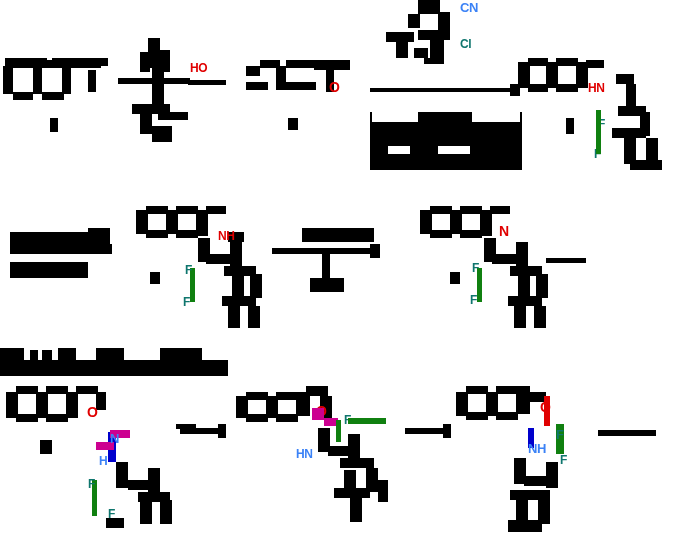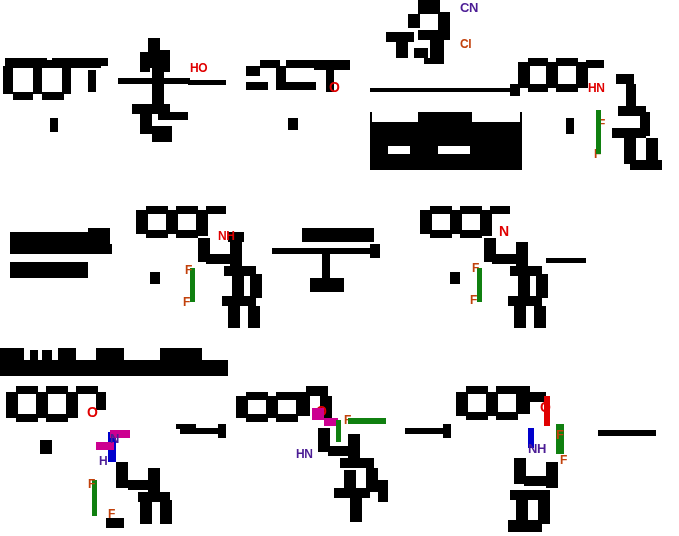"CN" .blue { color: #4c1d95 -> #3b82f6 }
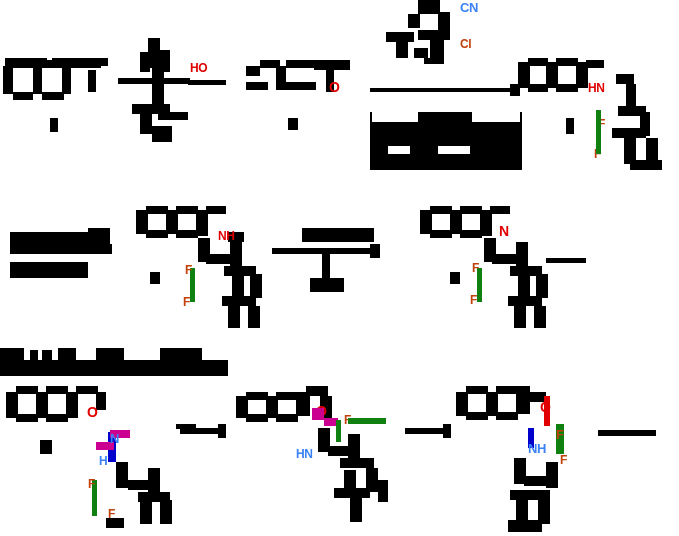"Cl" .green { color: #c2410c -> #0f766e }
